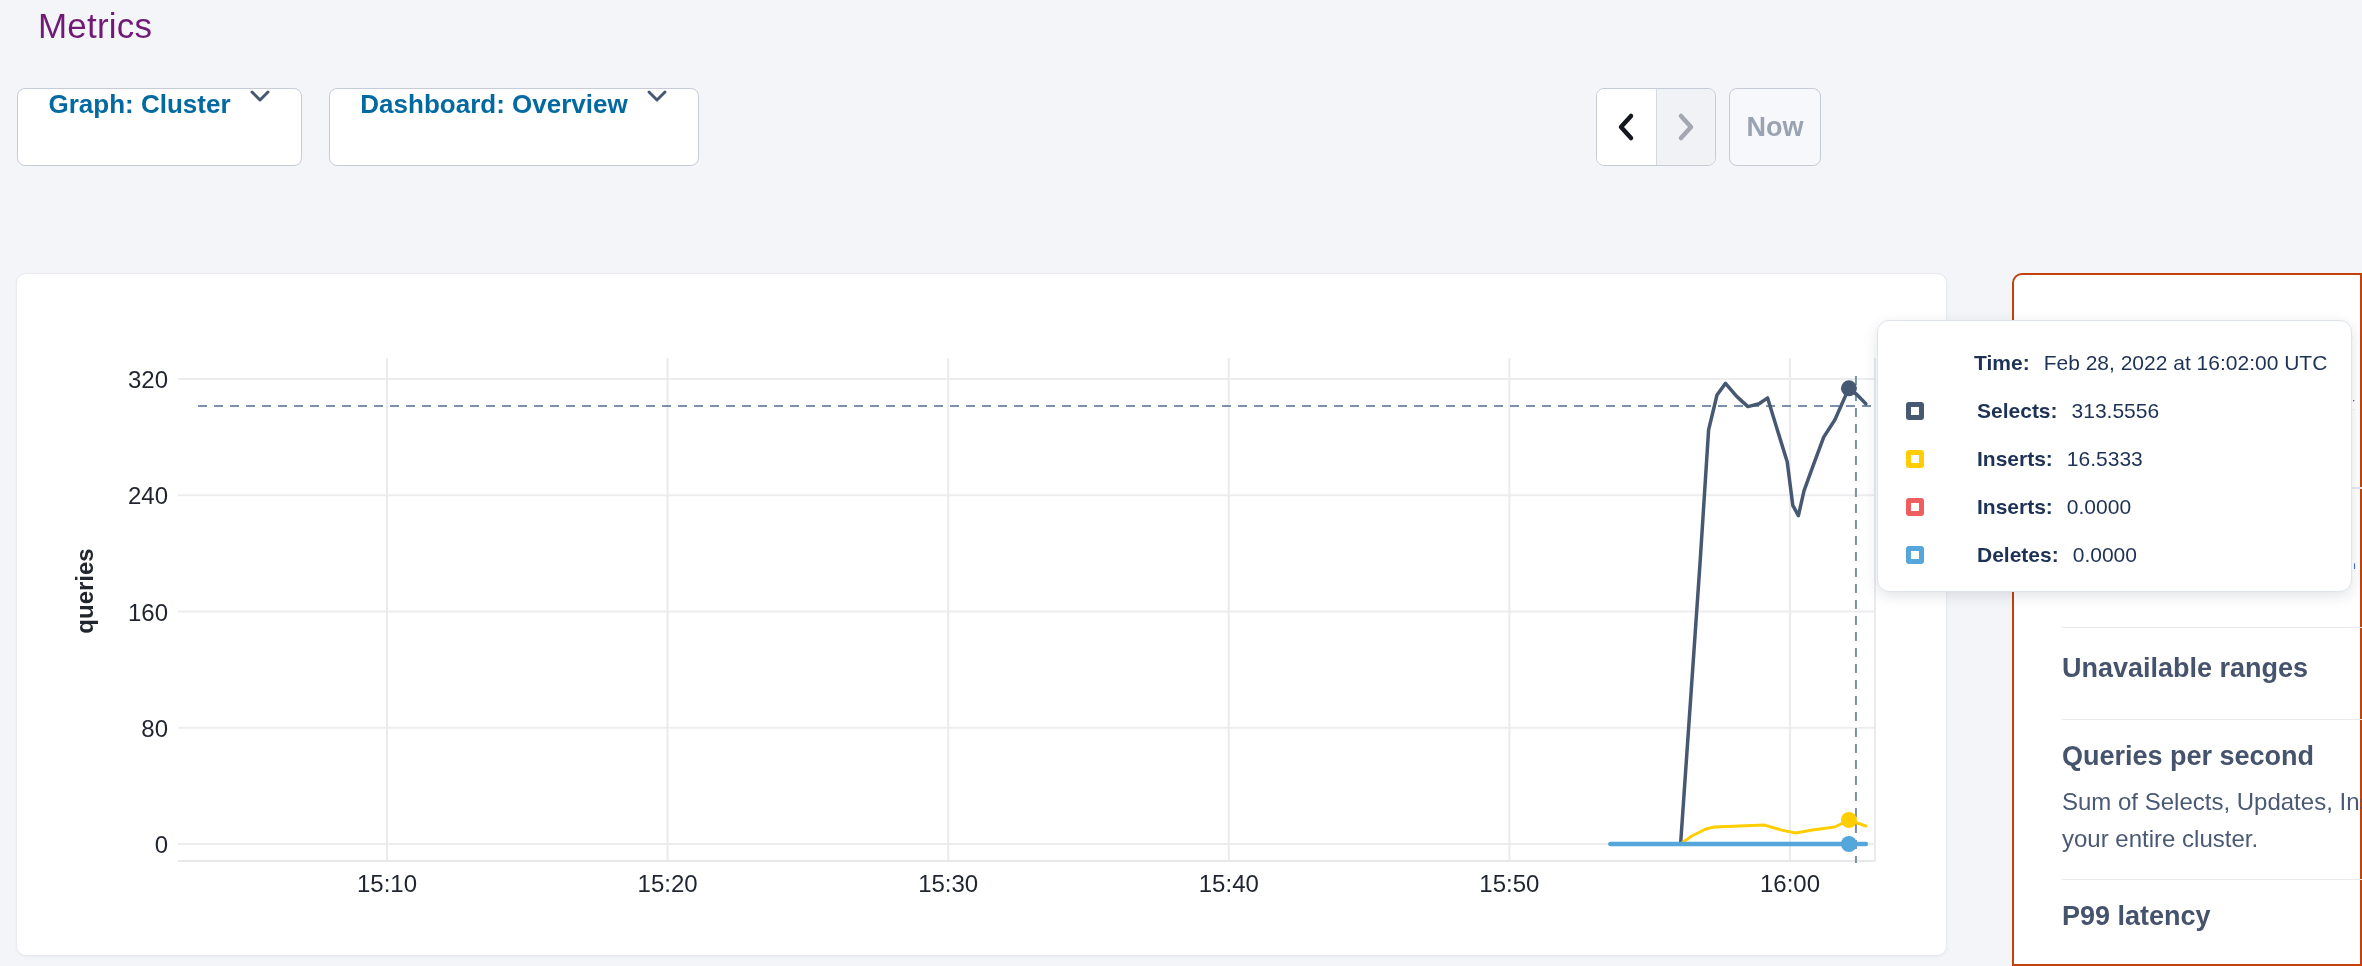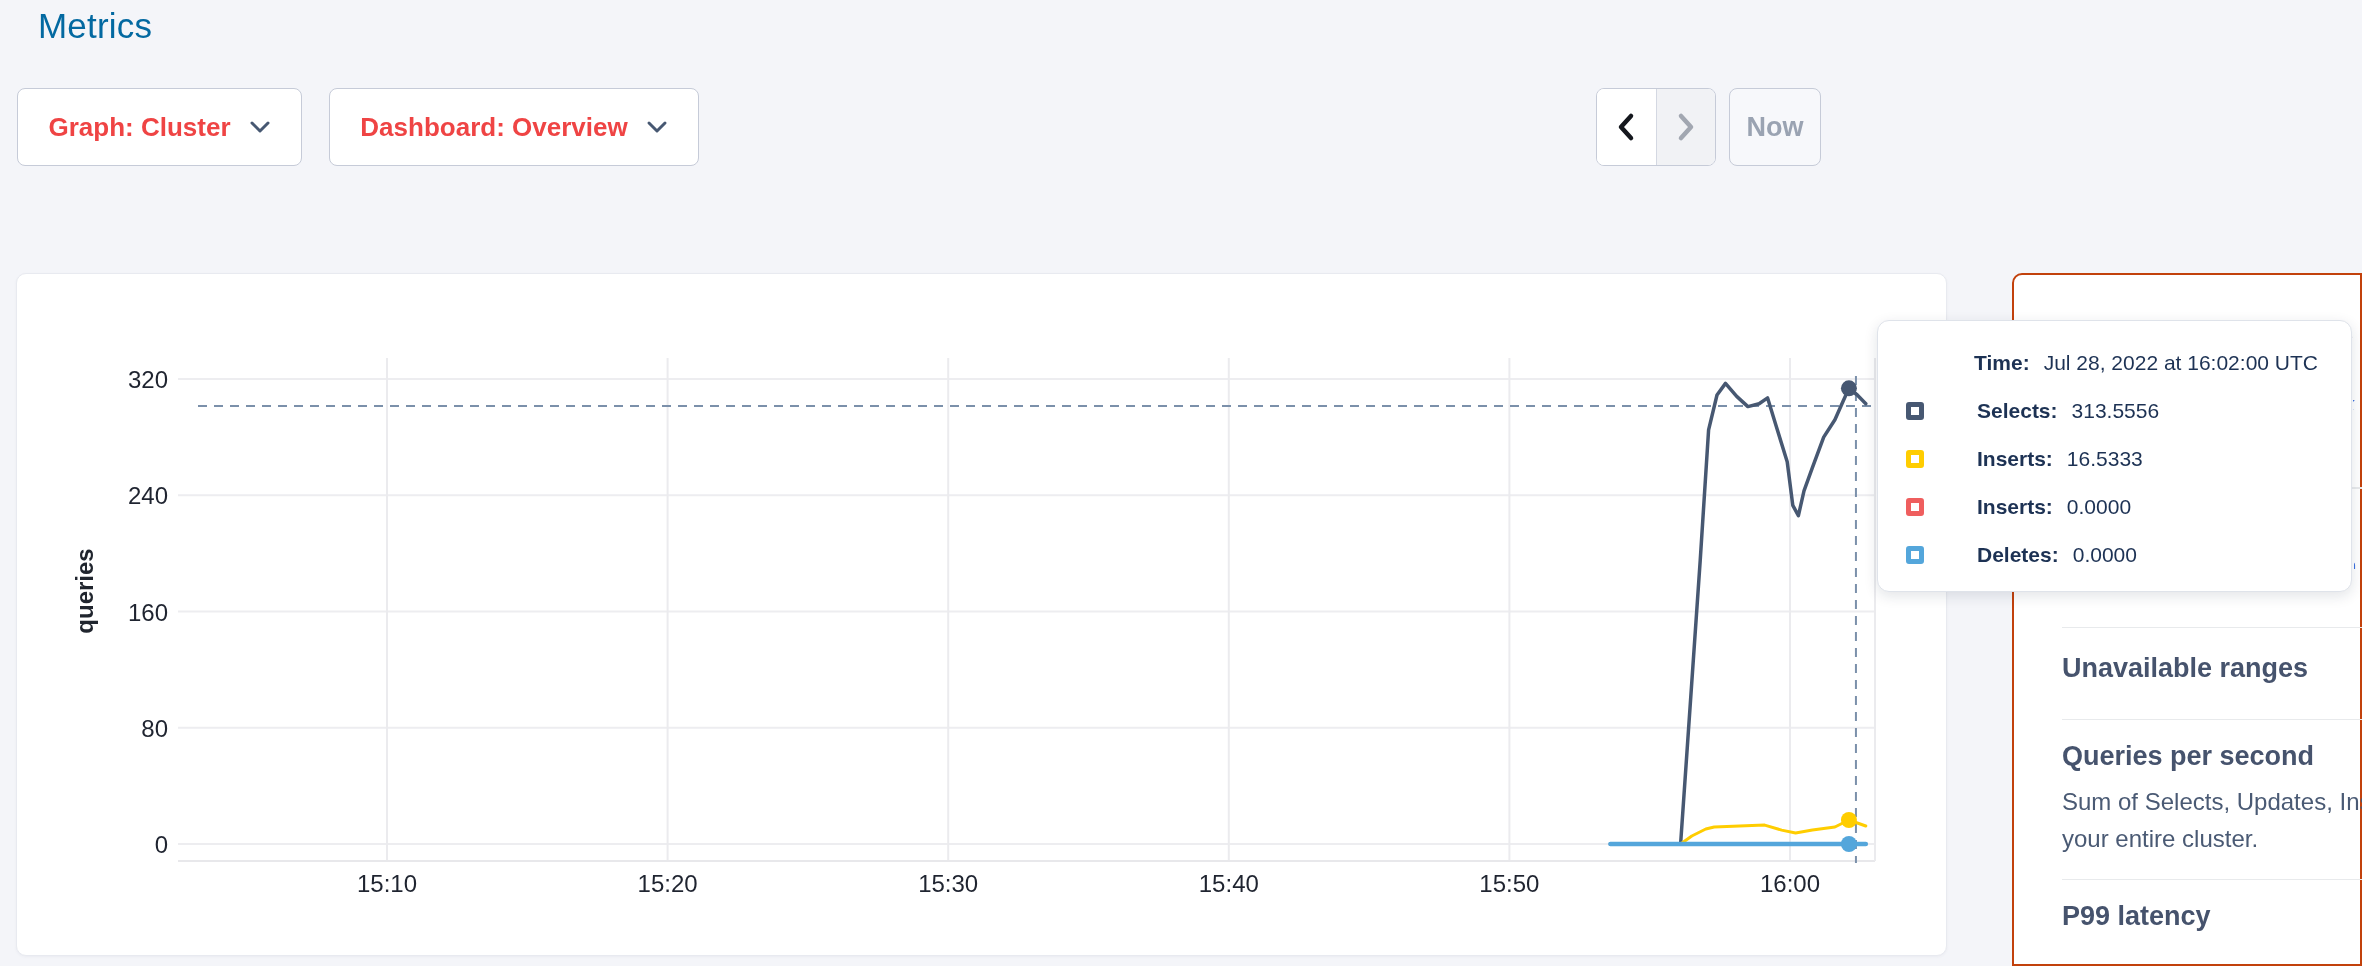"Metrics" .page-title { color: #0369a1 -> #701a75 }
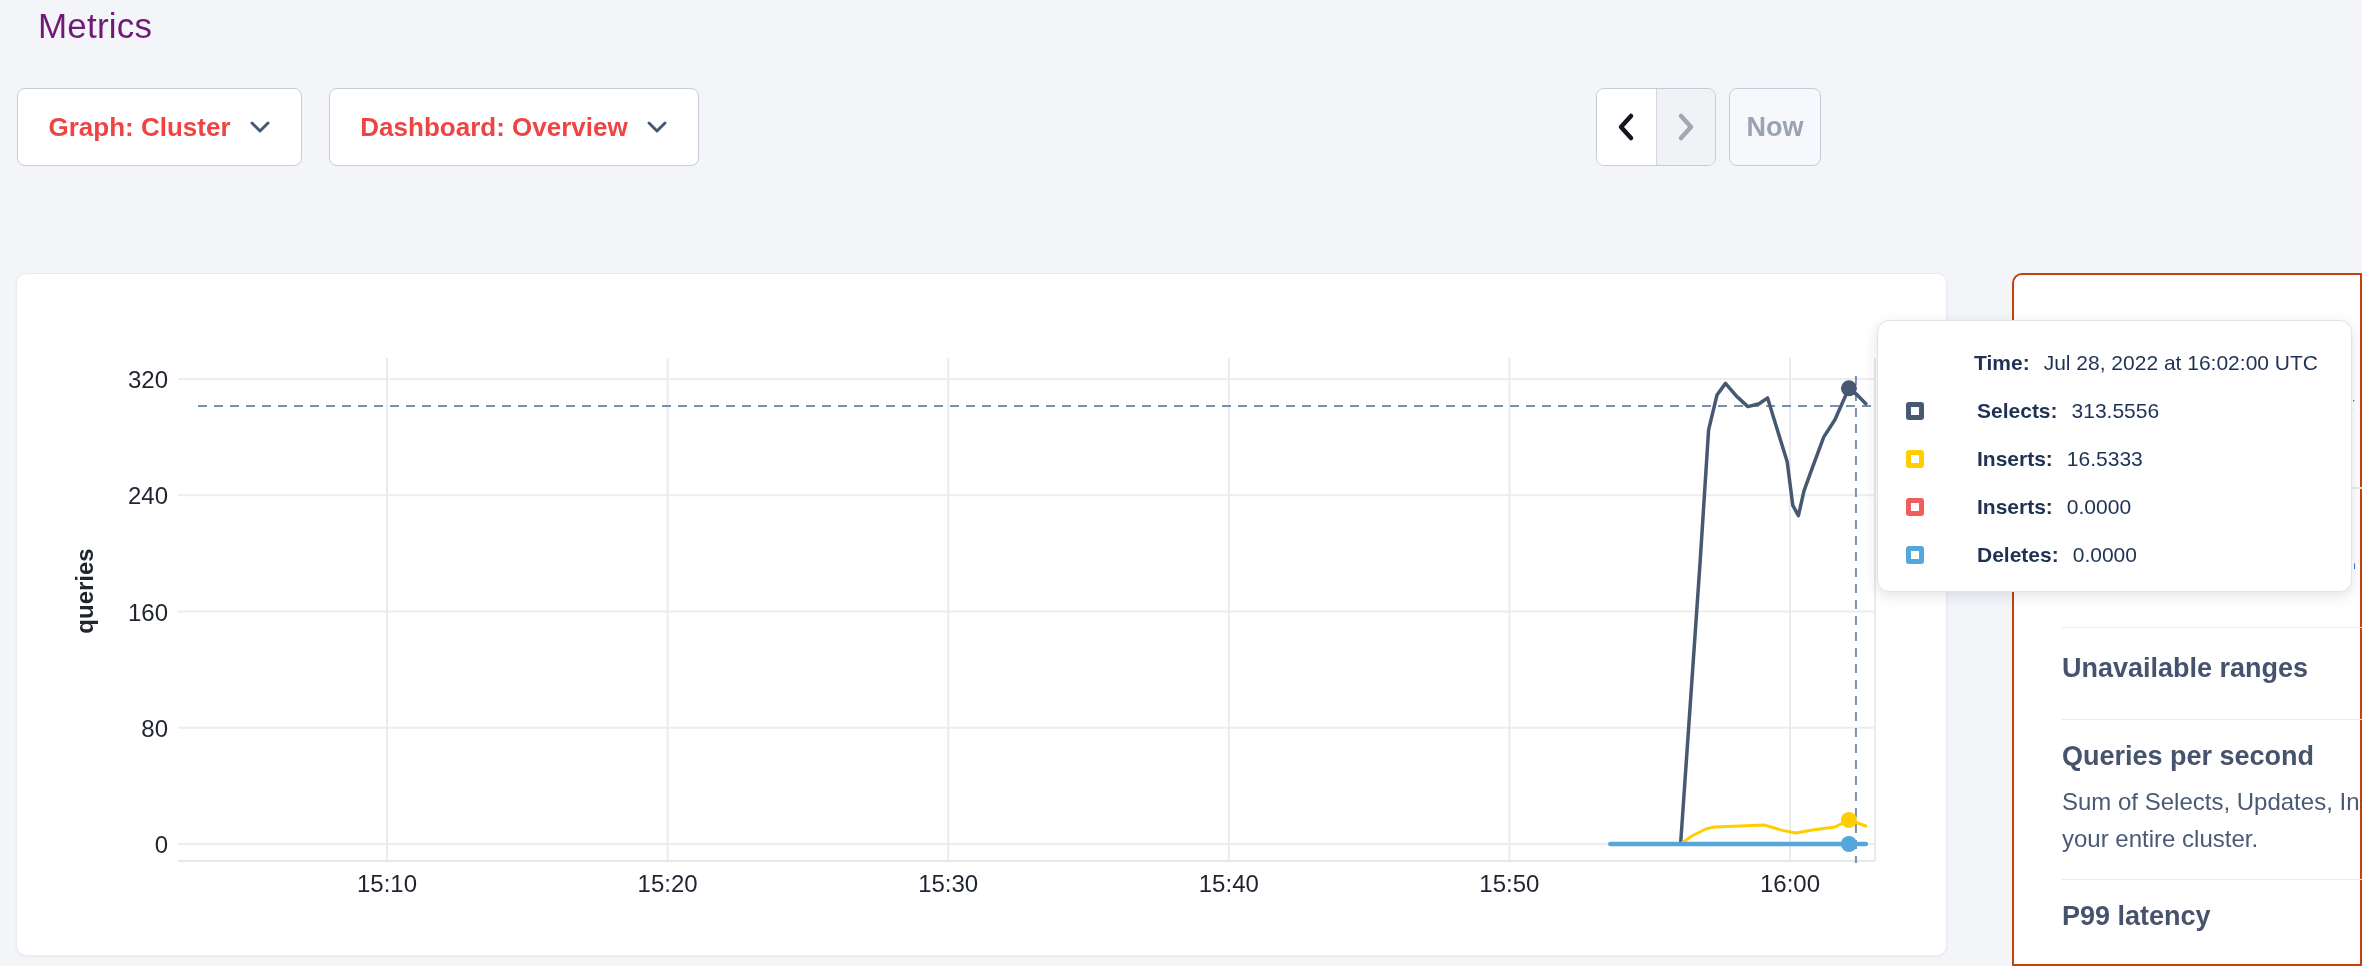"Graph: Cluster" .ctl { align-items: center -> flex-start; color: #ef4444 -> #0369a1 }
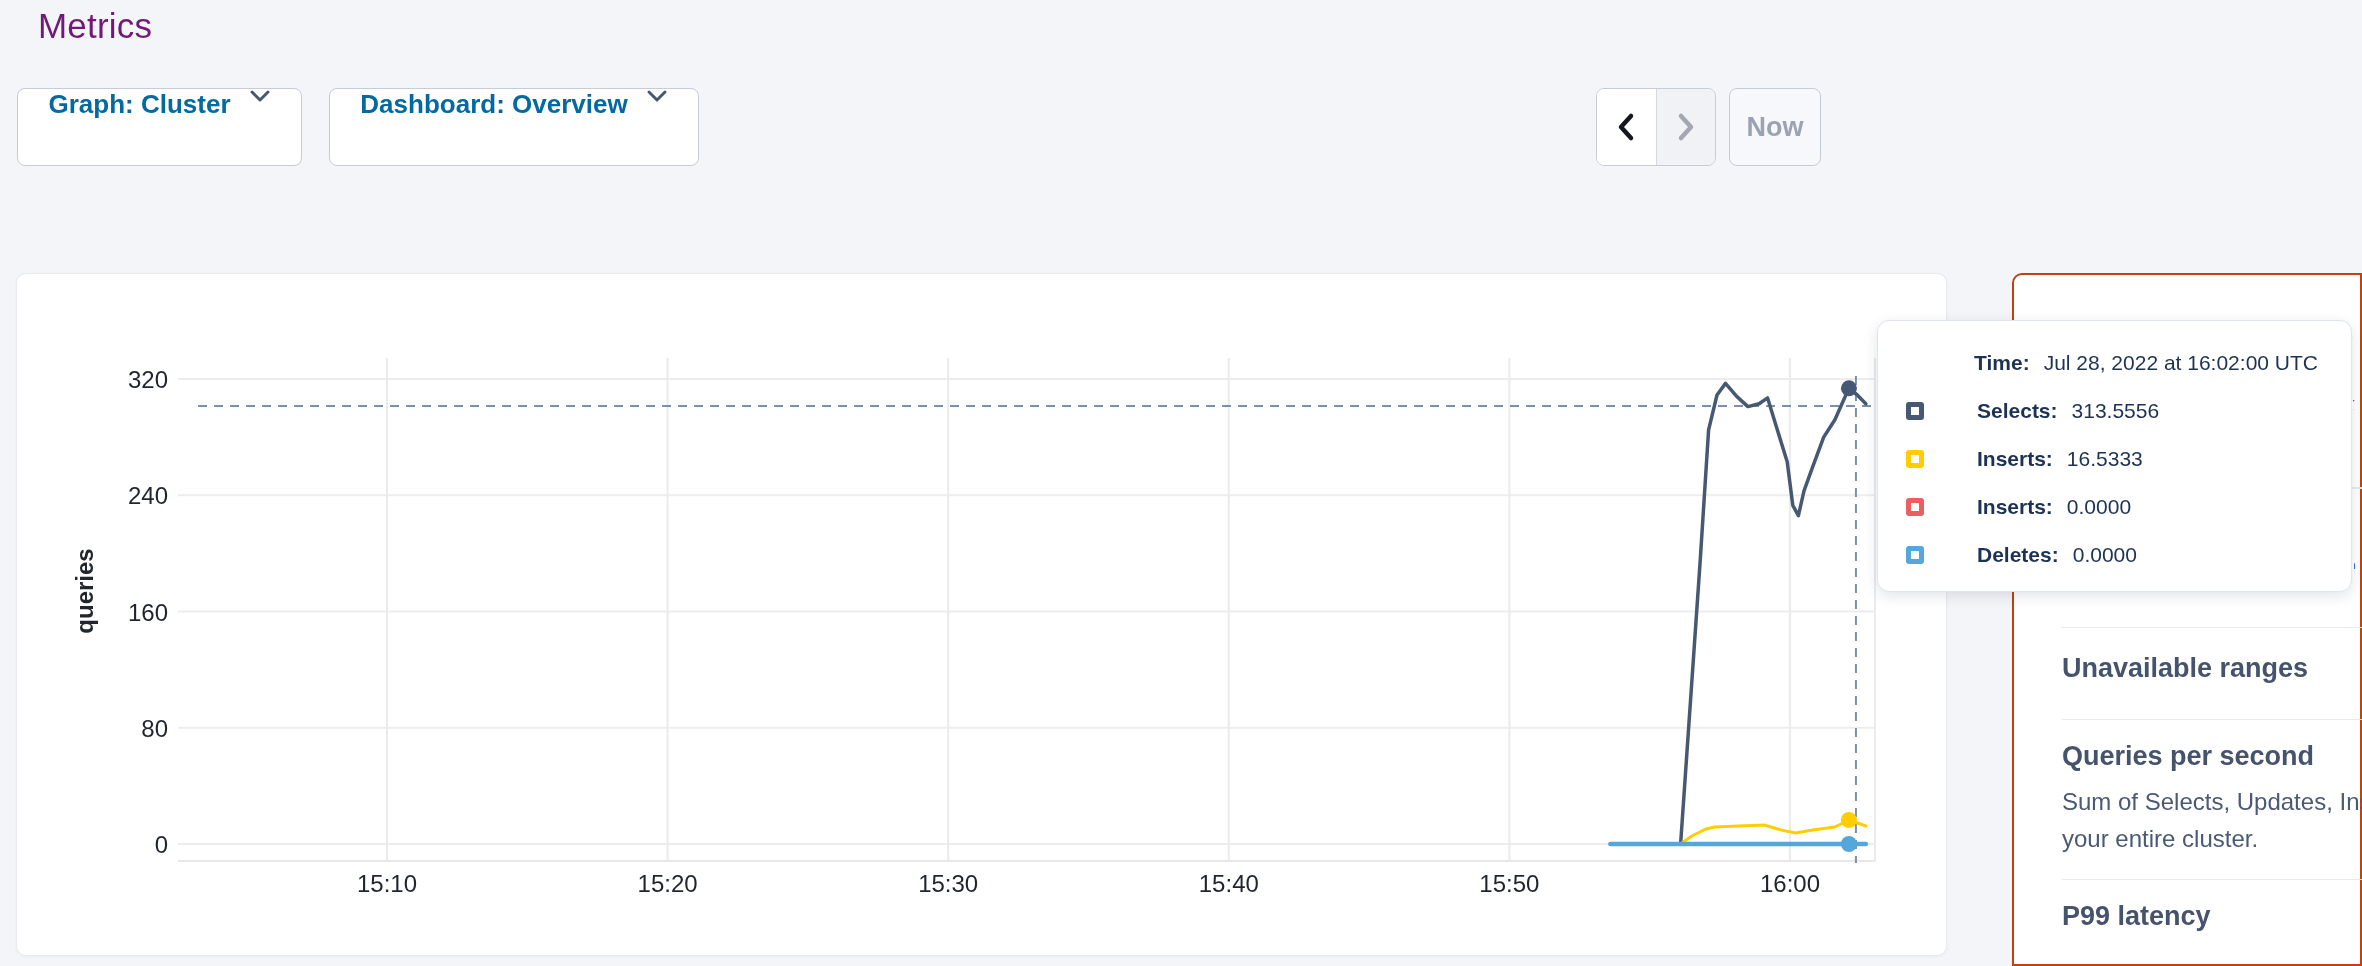"Jul 28, 2022 at 16:02:00" span.t-val { text: Jul -> Feb }
